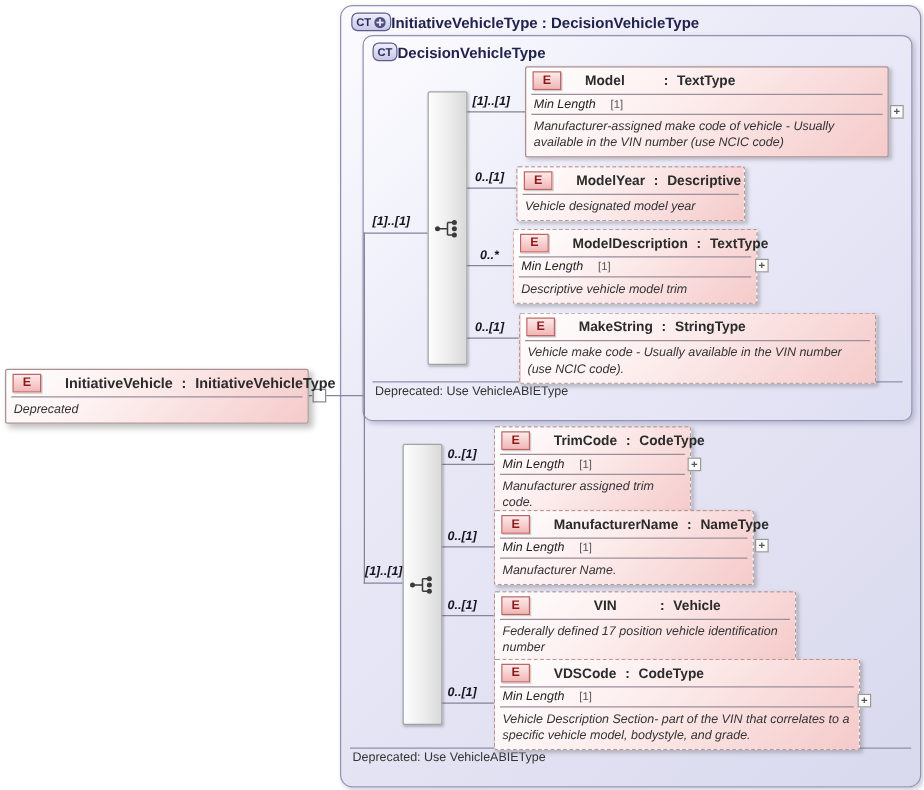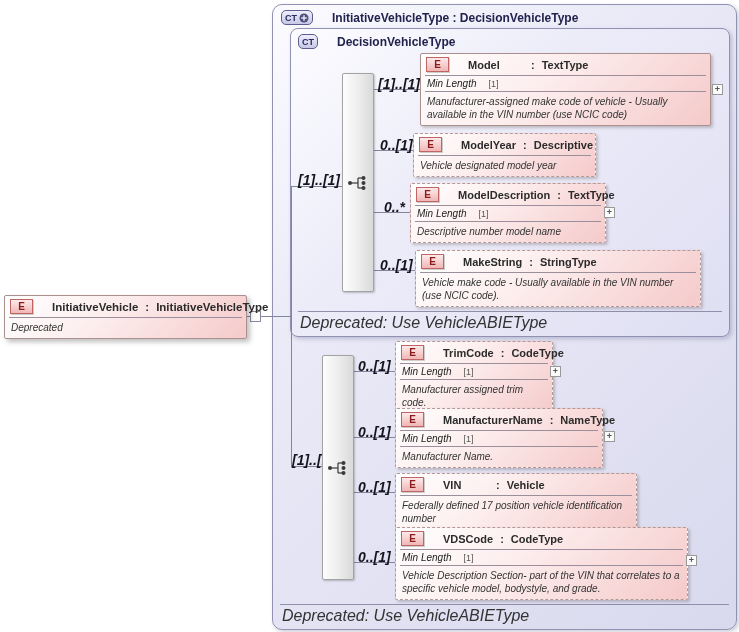"CT" .ct-header { gap: 19px -> 0 }
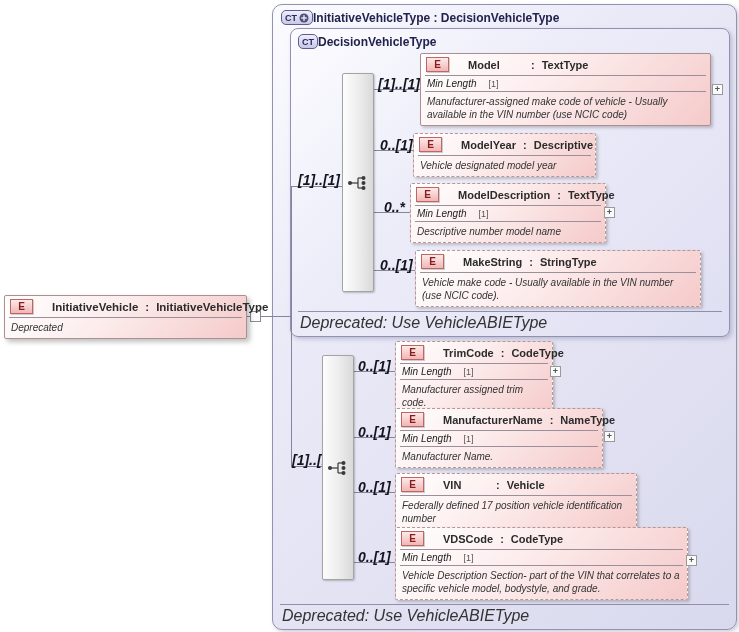"[1]..[1]" .card { font-size: 14px -> 10px }
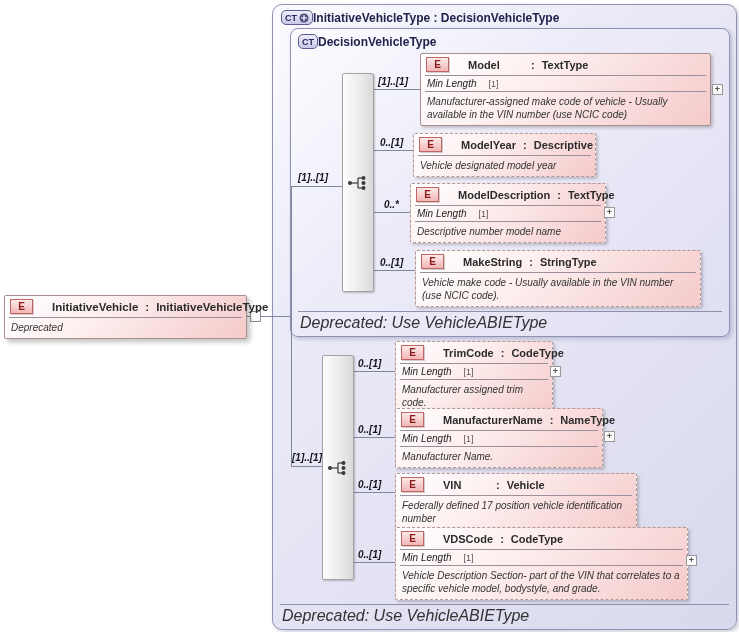"Descriptive number model name" div.desc { text: number model name -> vehicle model trim }
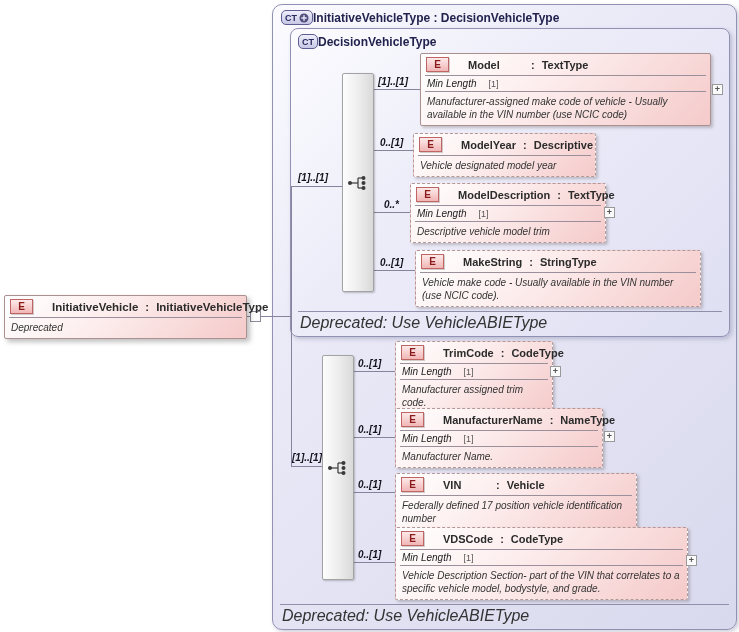"Deprecated: Use VehicleABIEType" .type-footer { bottom: 3px -> 16px; font-size: 16px -> 10px; font-style: italic -> none }
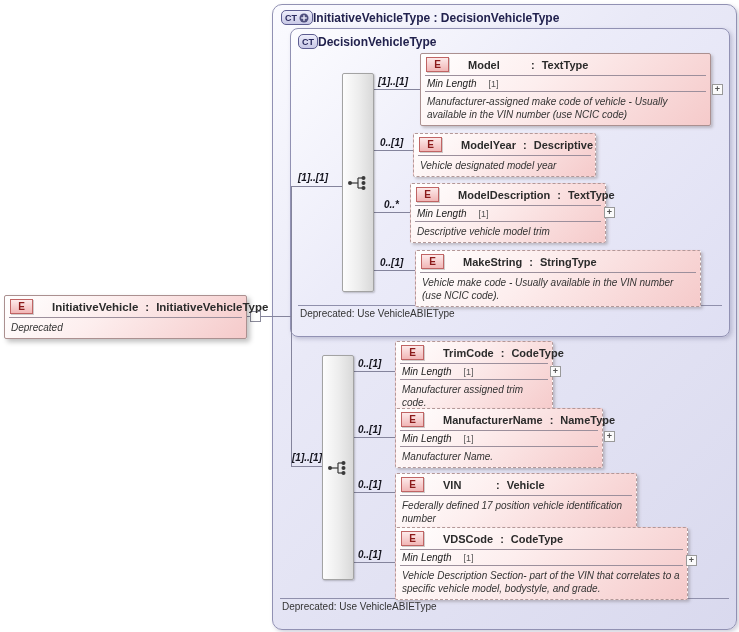"VIN" #box-vin .ename { margin-left: none -> 32px }
